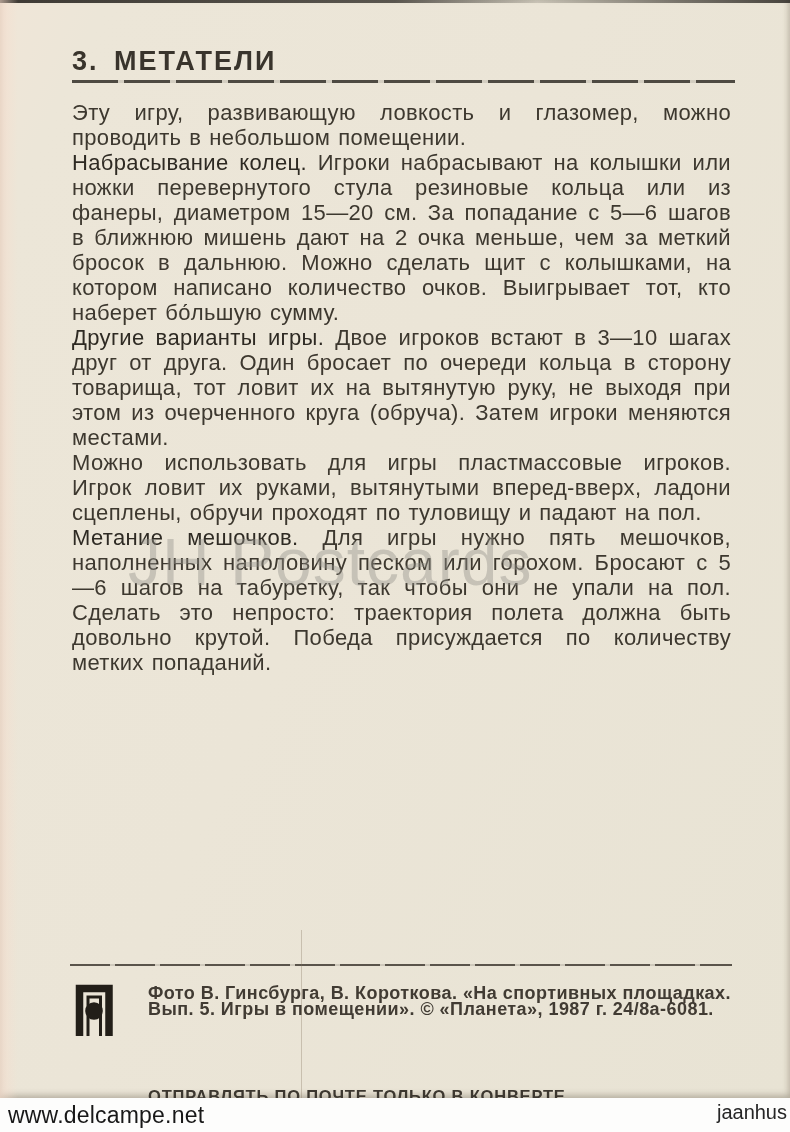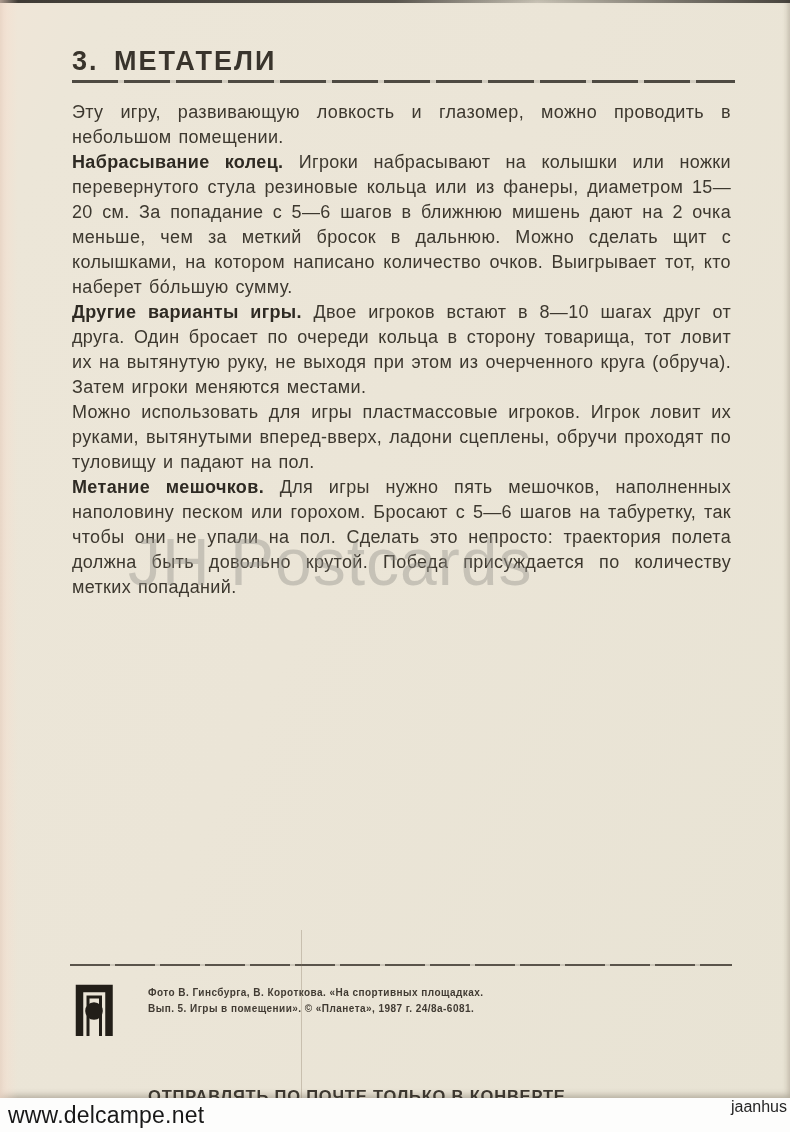"Эту игру, развивающую ловкость и" .bodytext { font-size: 18px -> 22px }
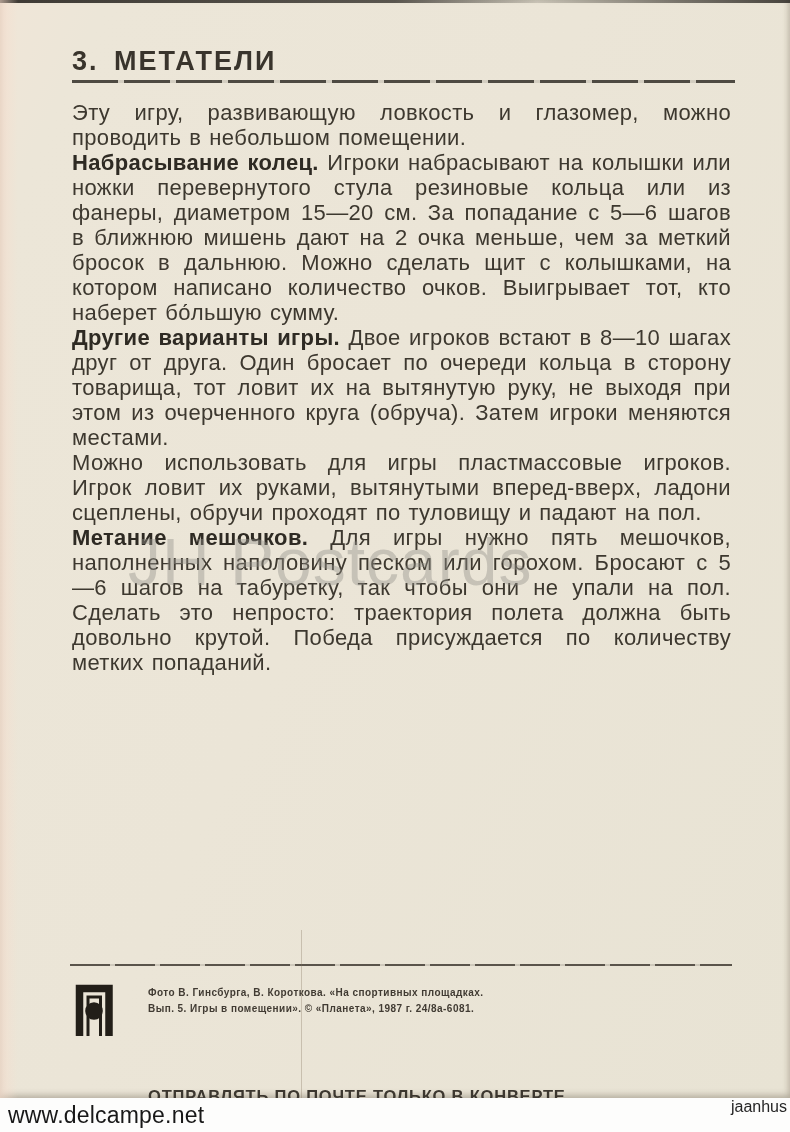"Набрасывание колец." .lead { font-weight: bold -> normal }
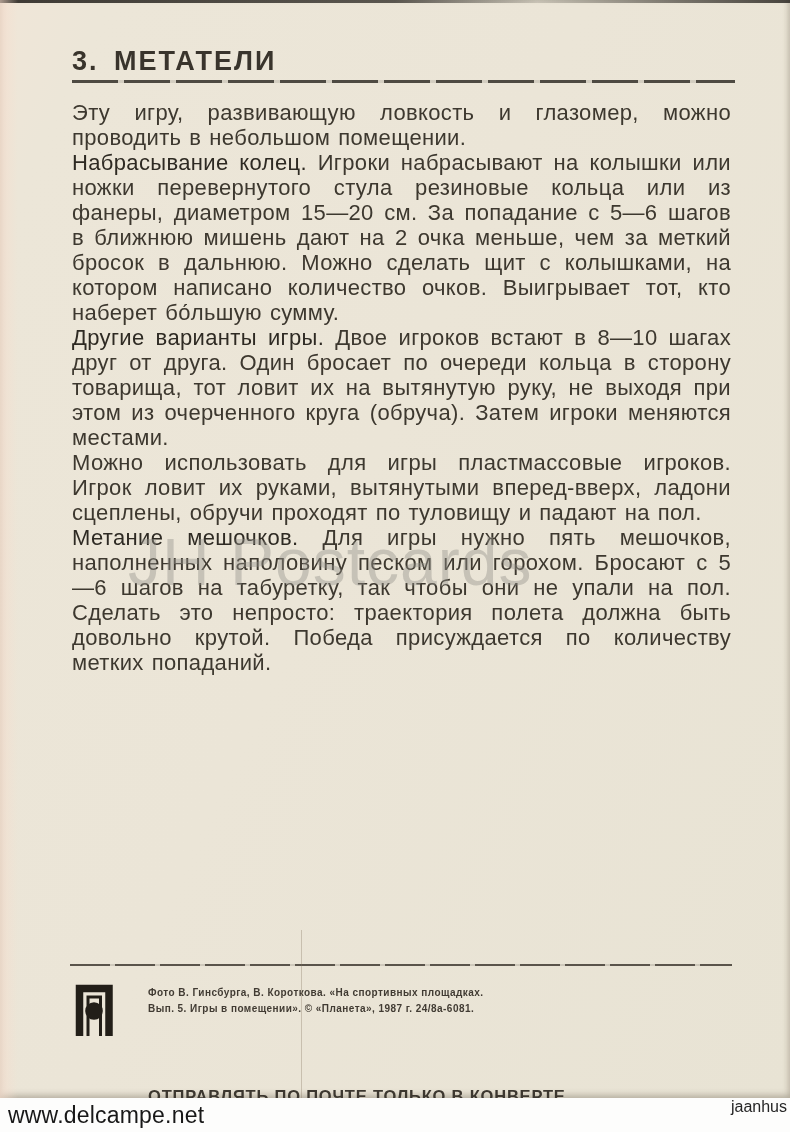"Двое игроков встают в 8—10" span { text: 8 -> 3 }
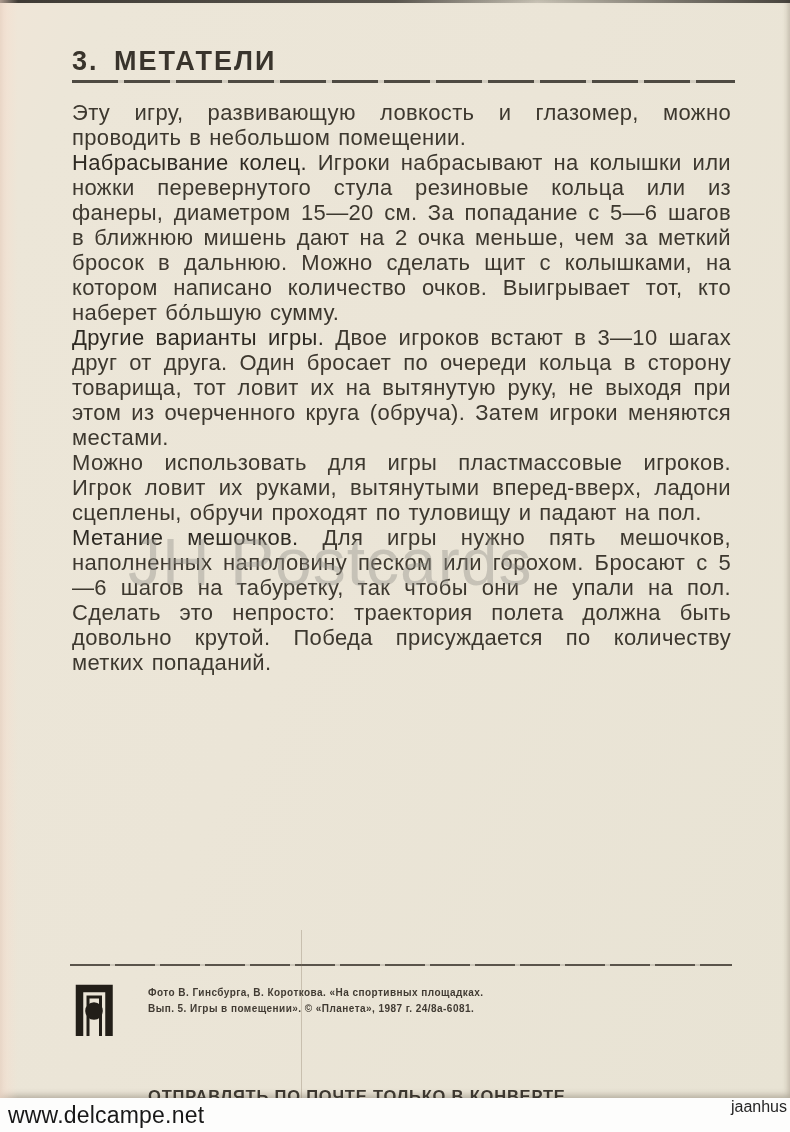"Фото В. Гинсбурга, В. Короткова." .imprint { font-size: 10px -> 18px }
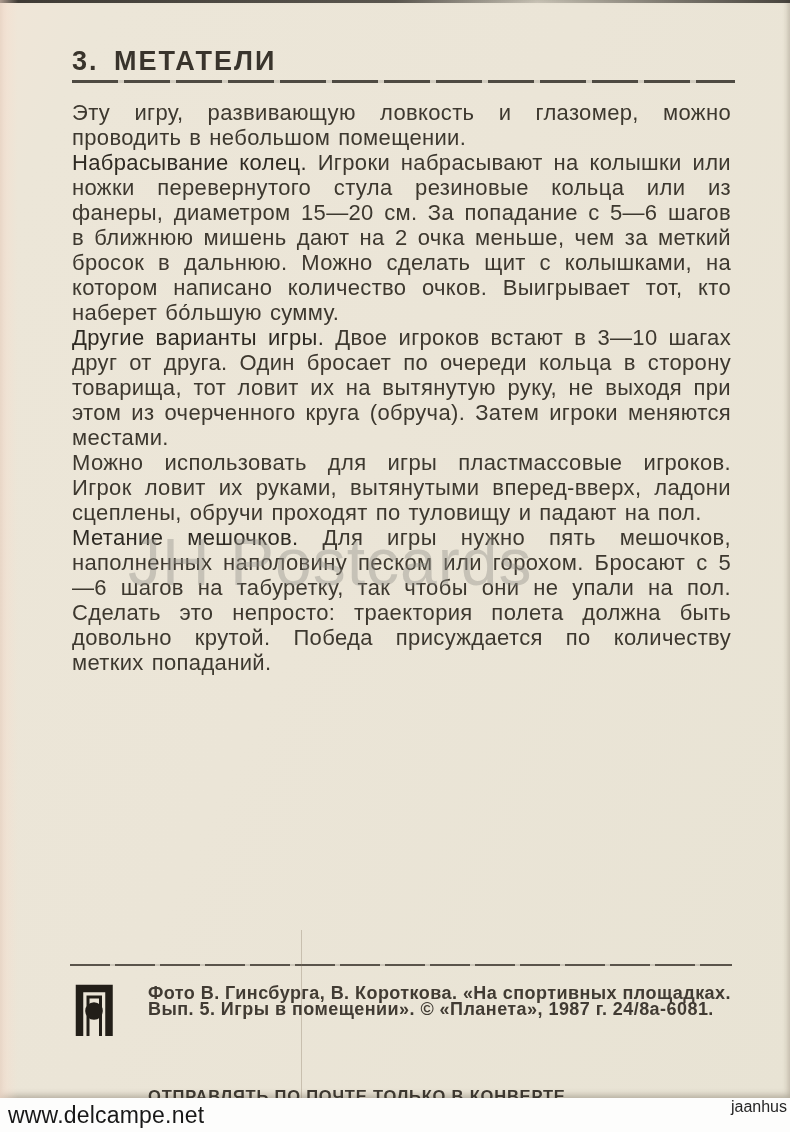"jaanhus" .wm-seller { bottom: 16px -> 8px; font-size: 16px -> 20px }
